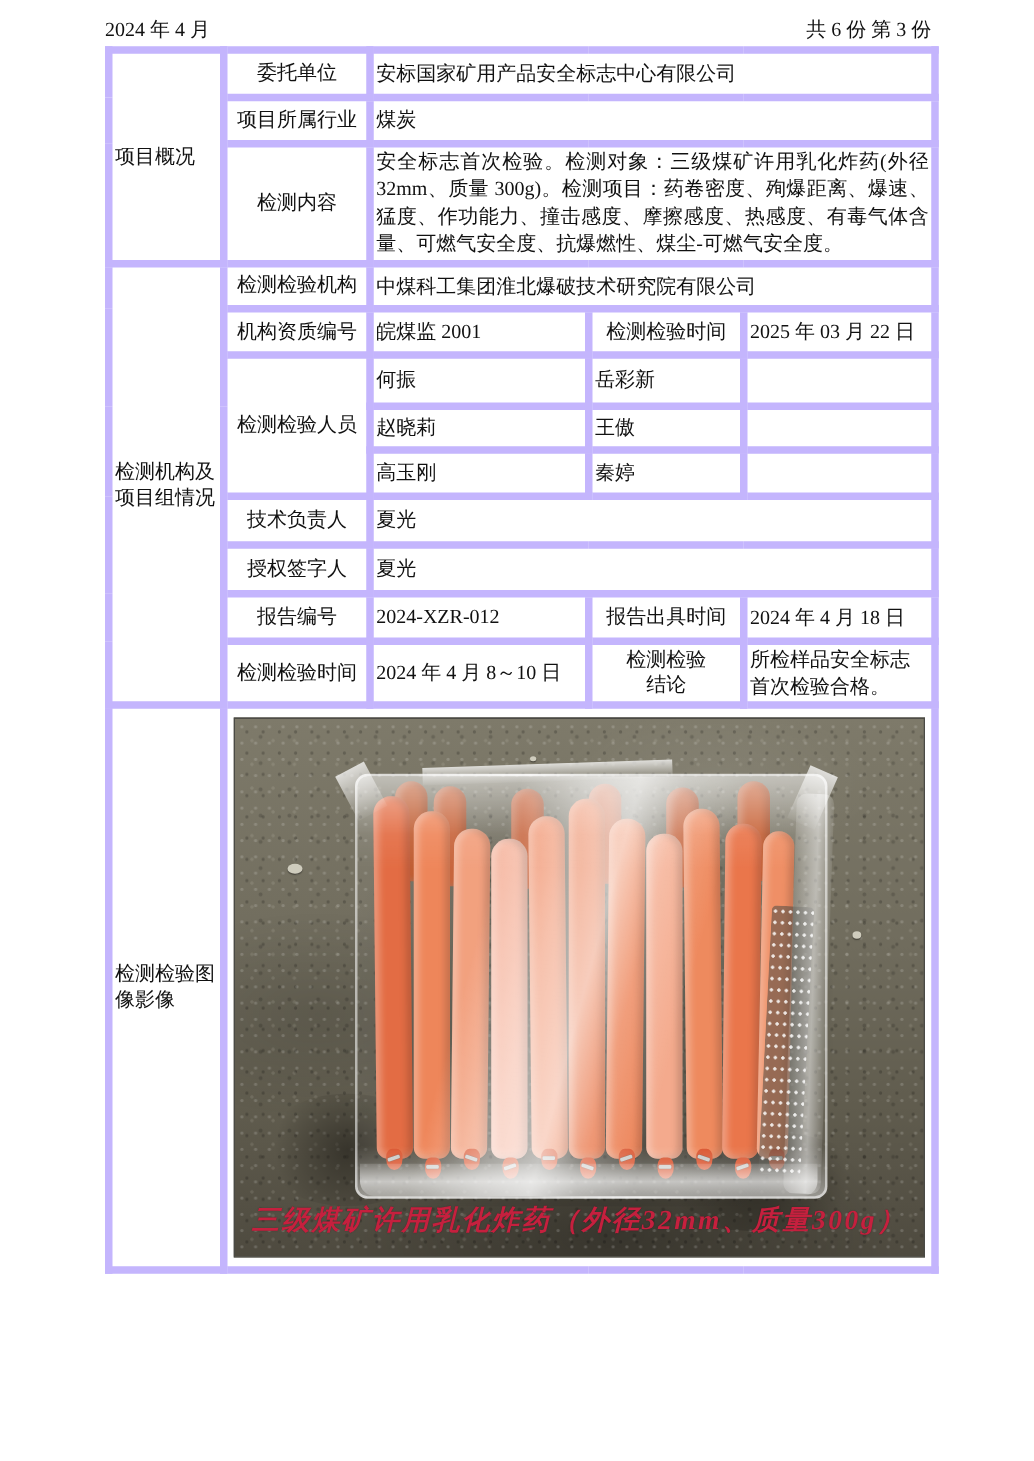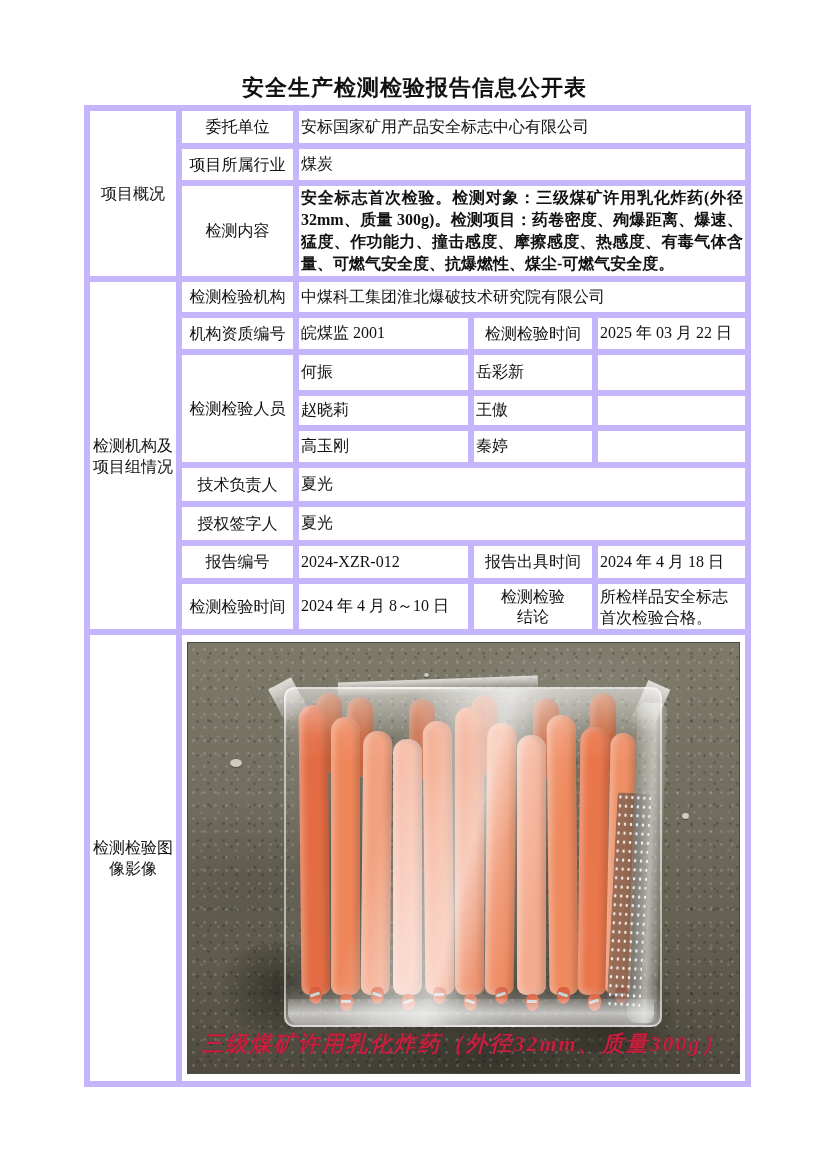"2024 年 4 月" div.meta-row { html: none -> <div> <span>2024 年 4 月</span> <span>共 6 份 第 3 份</span> </div> }
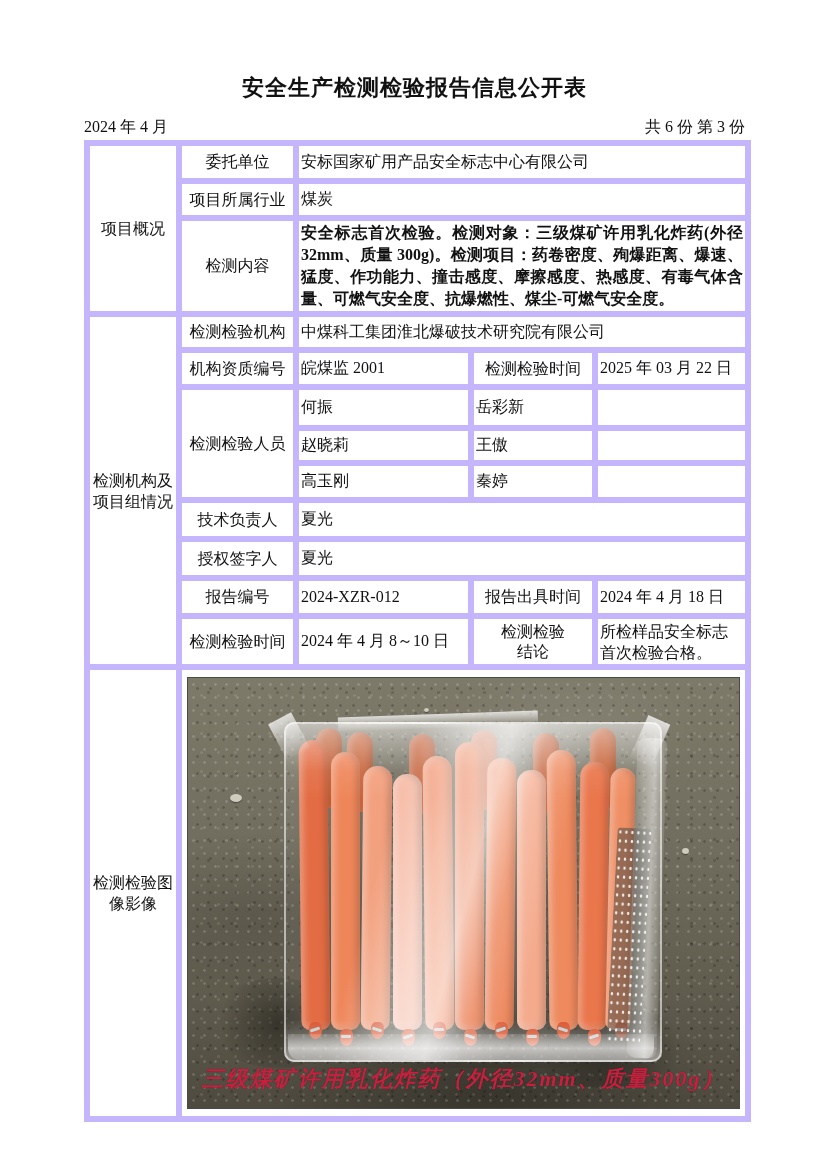"安全生产检测检验报告信息公开表" div.doc-title { html: <div>安全生产检测检验报告信息公开表</div> -> none }
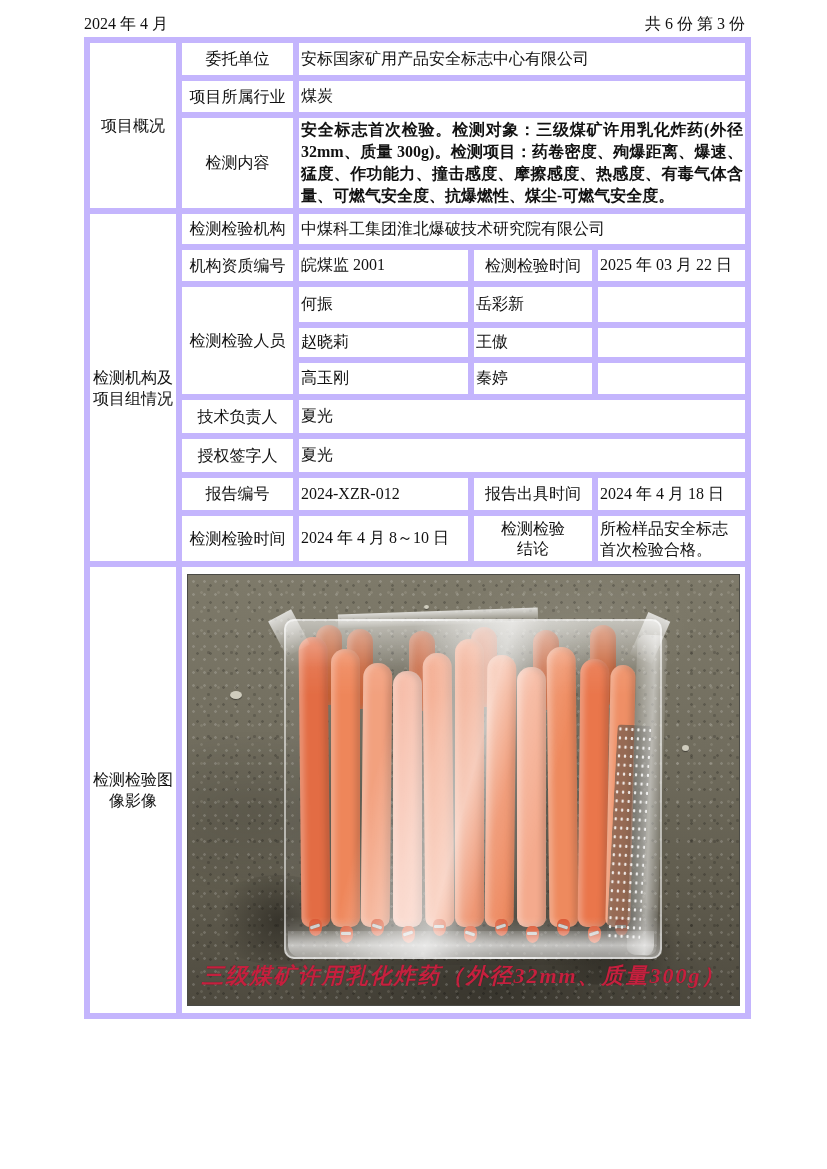"项目概况" td.sec { text-align: center -> left }
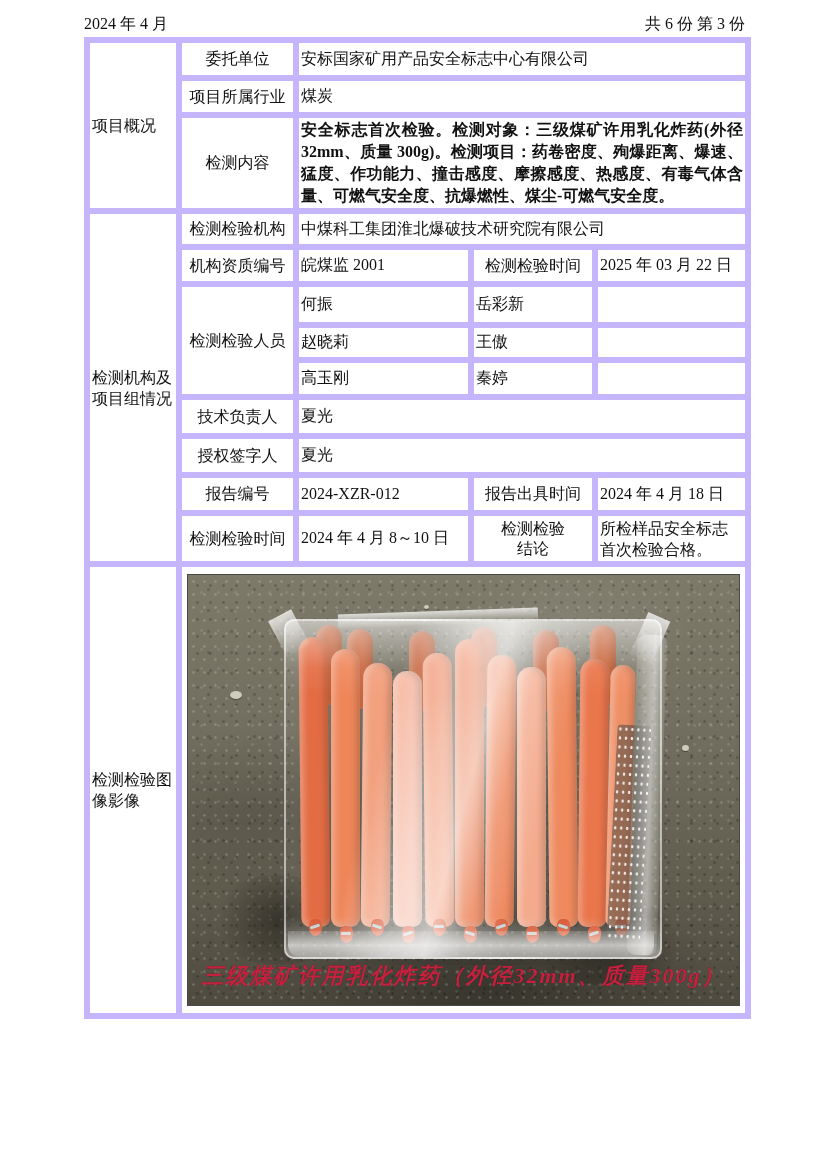"安全标志首次检验。检测对象：三级煤矿许用乳化炸药(外径 32mm、质量" td.just { font-weight: bold -> none }
